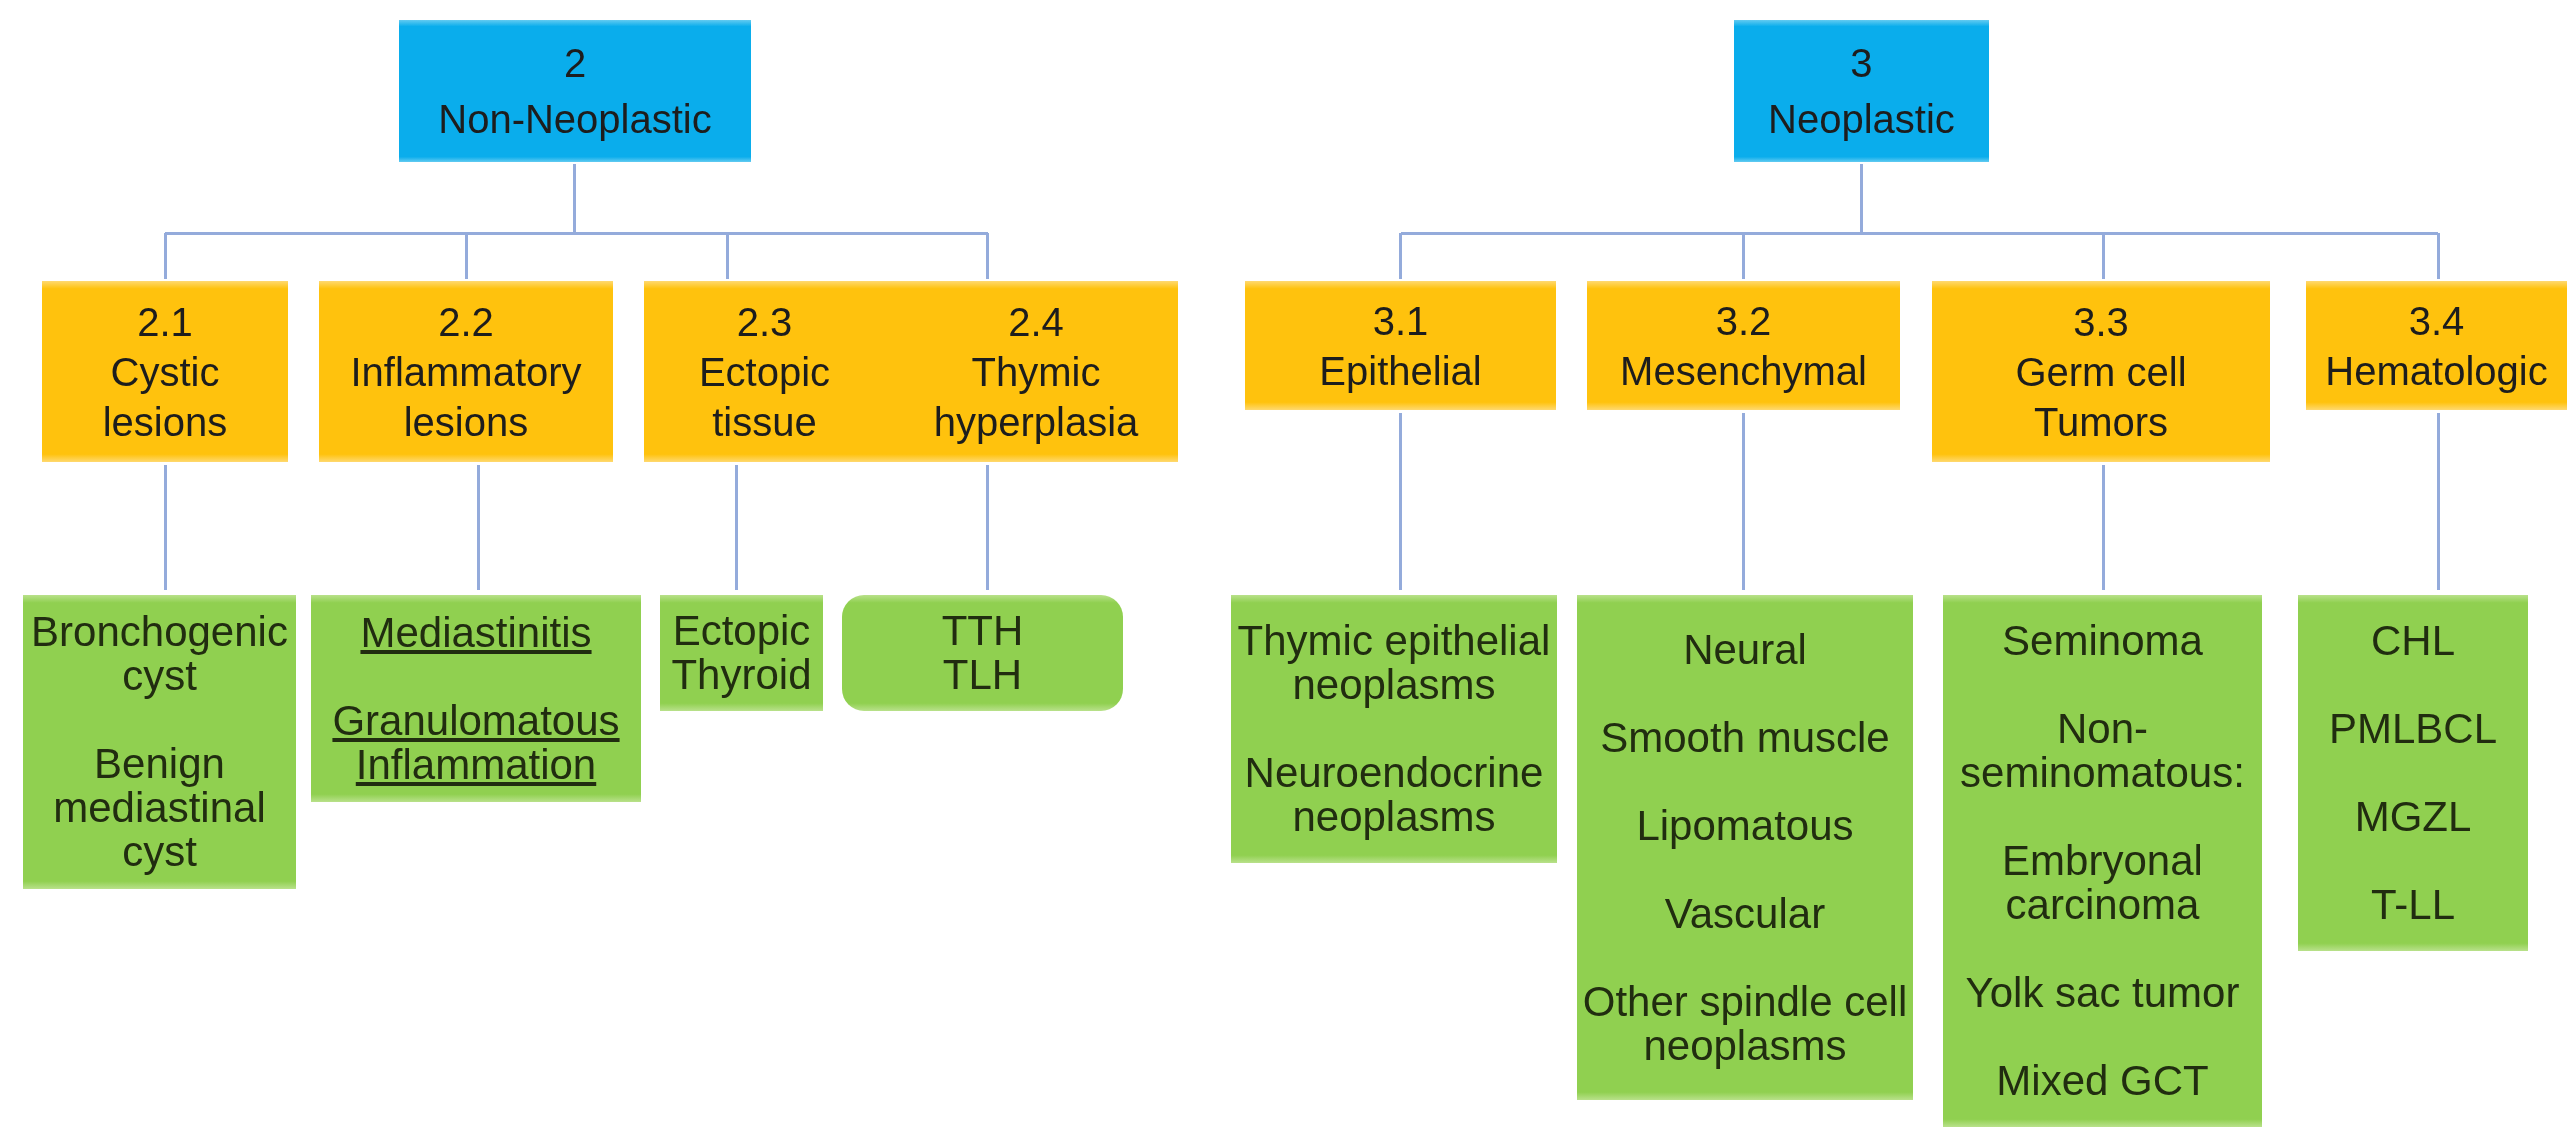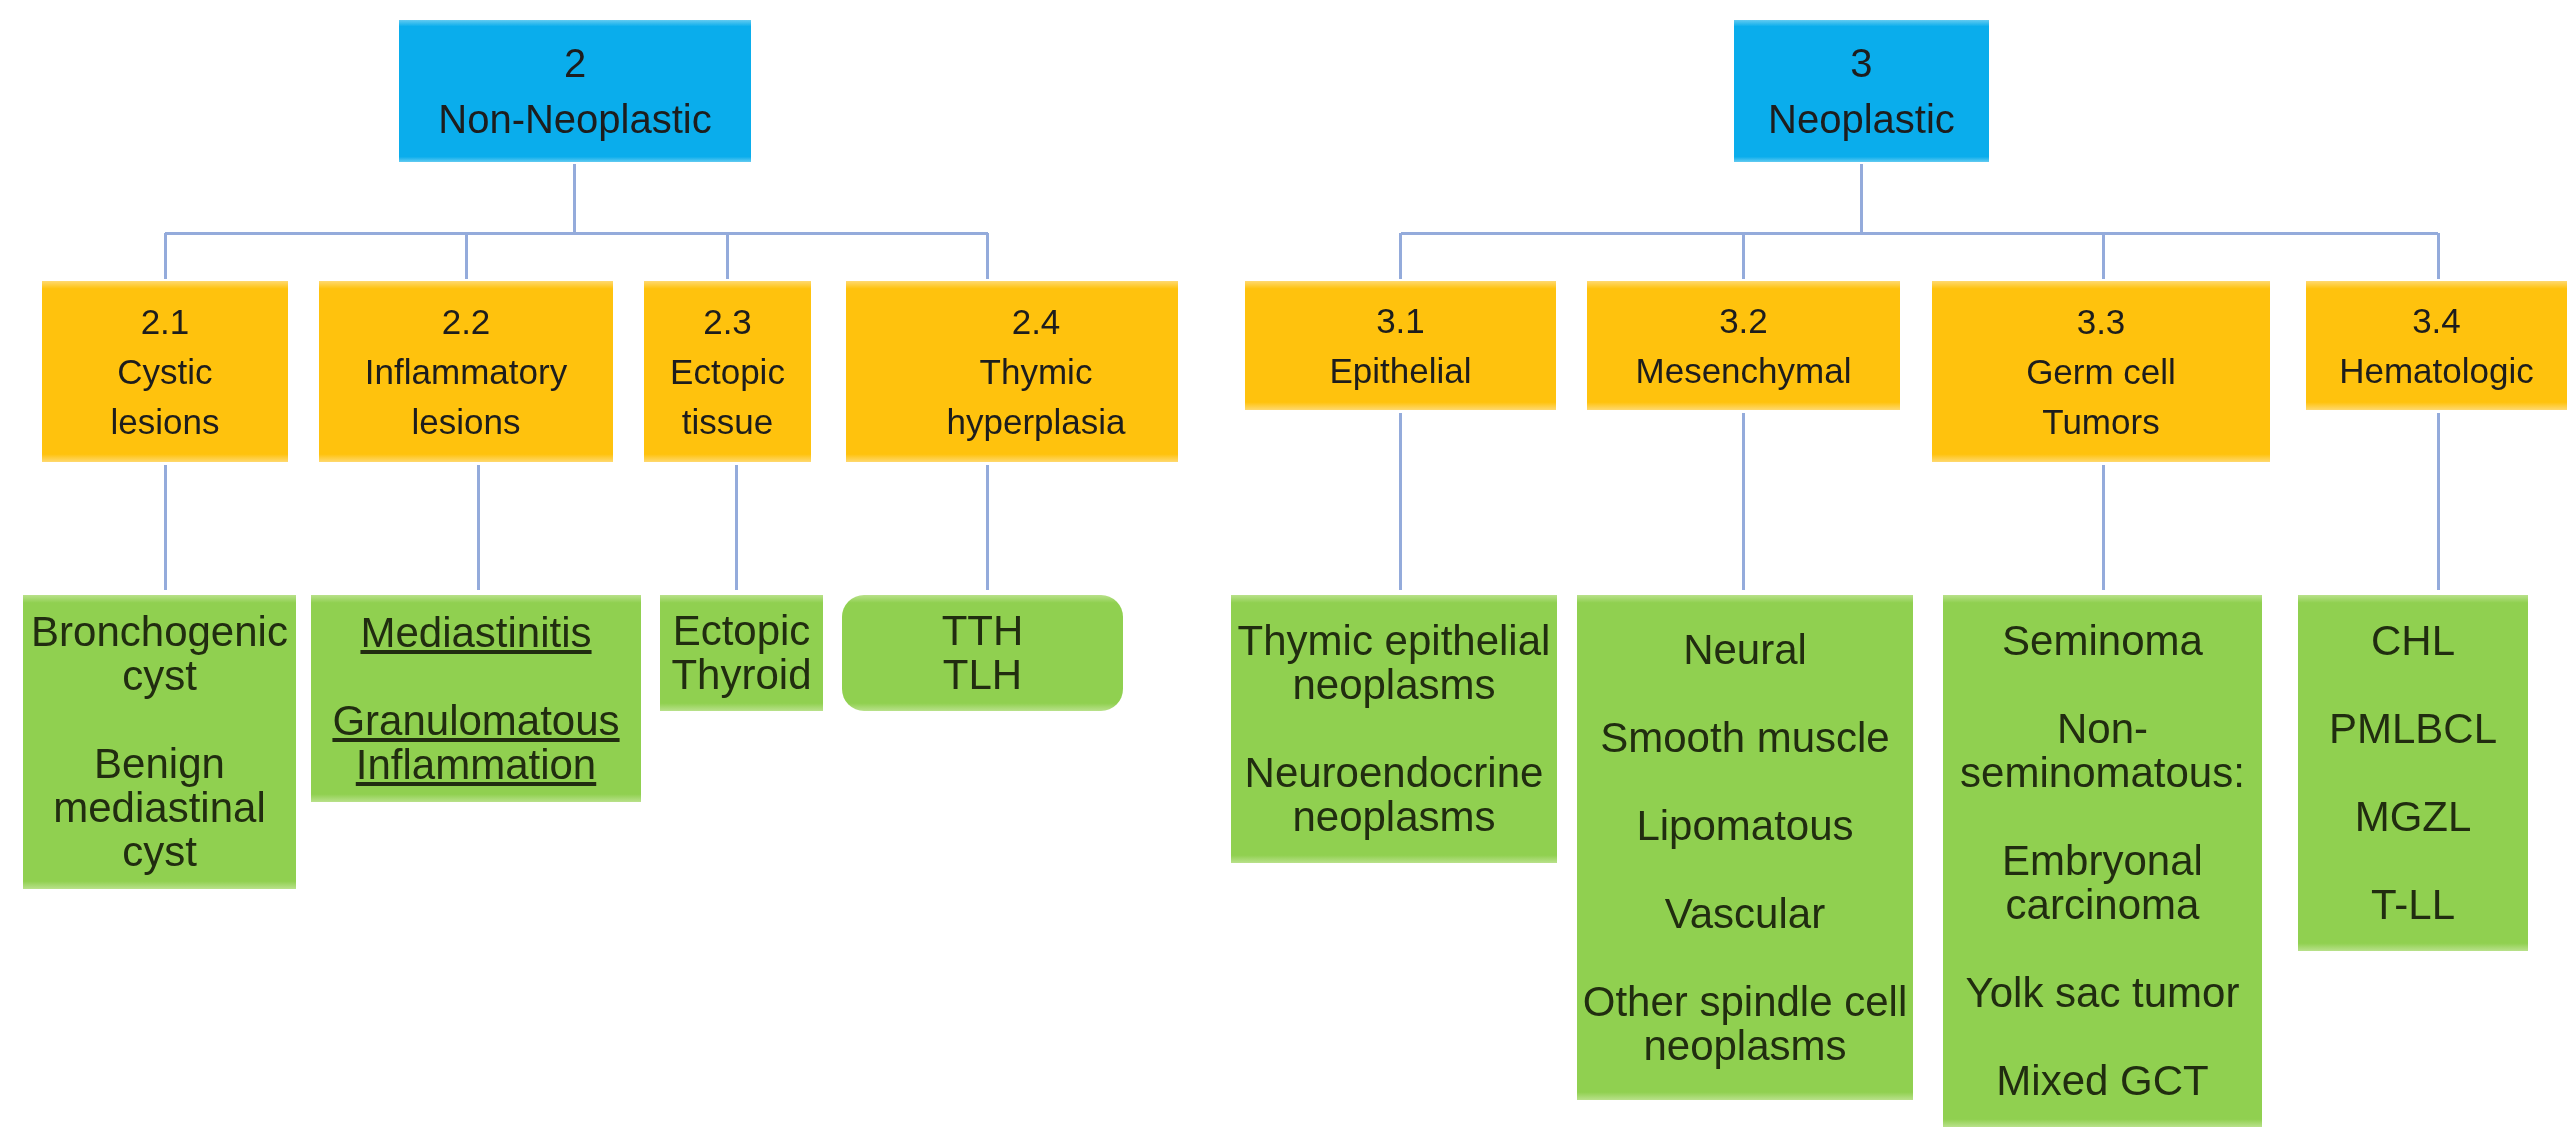"2.1" .lvl-orange { font-size: 35px -> 40px }
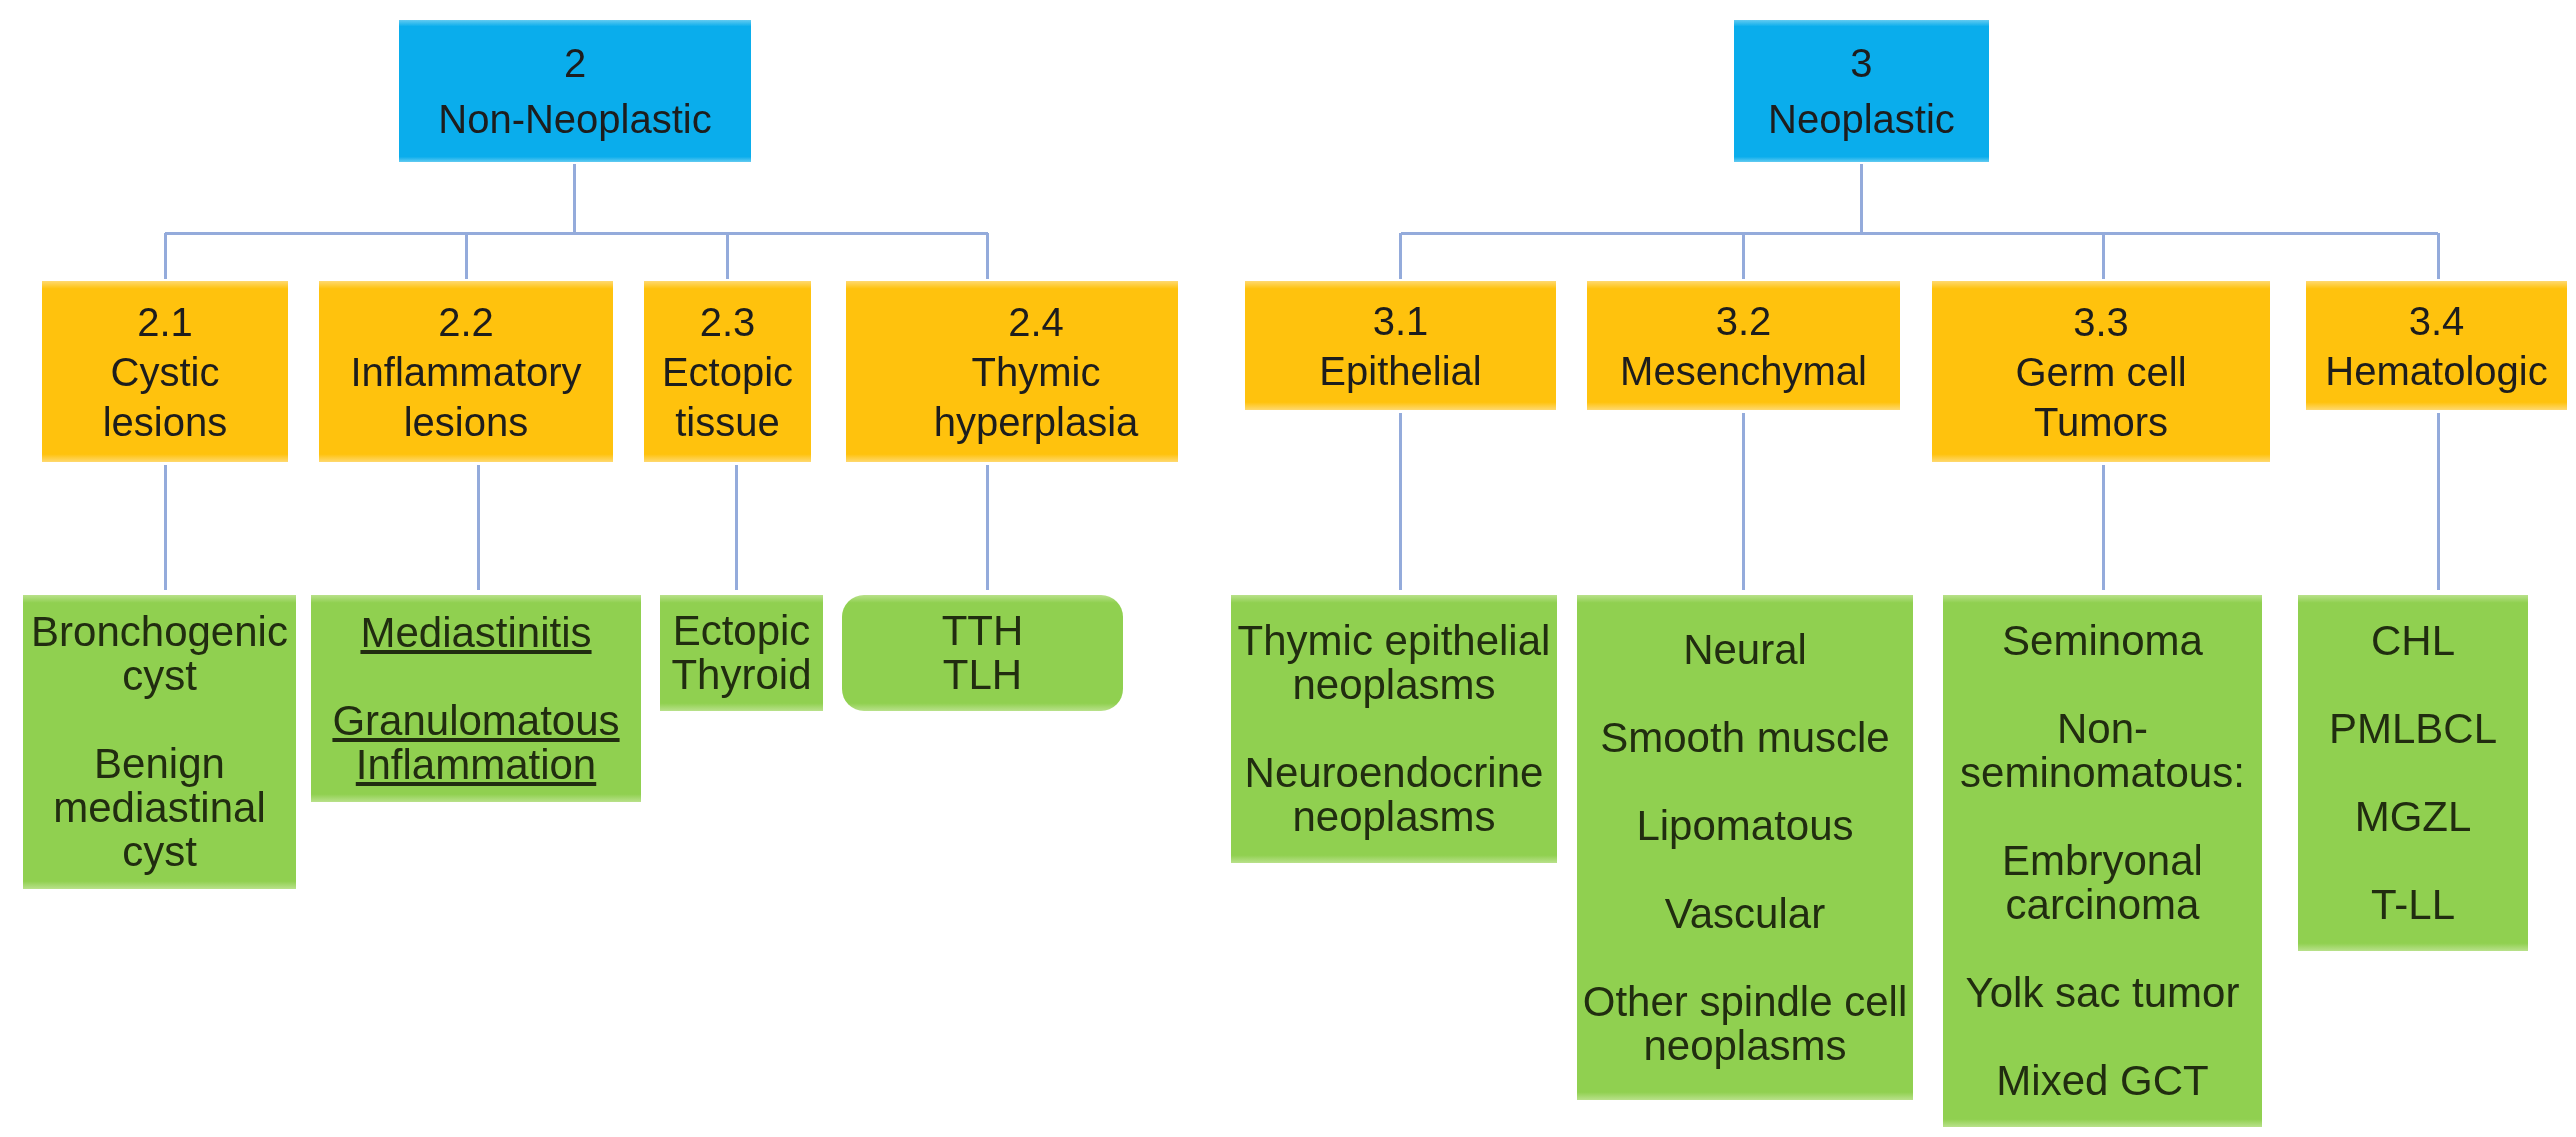"2.3" div.node { padding-left: none -> 37px }
